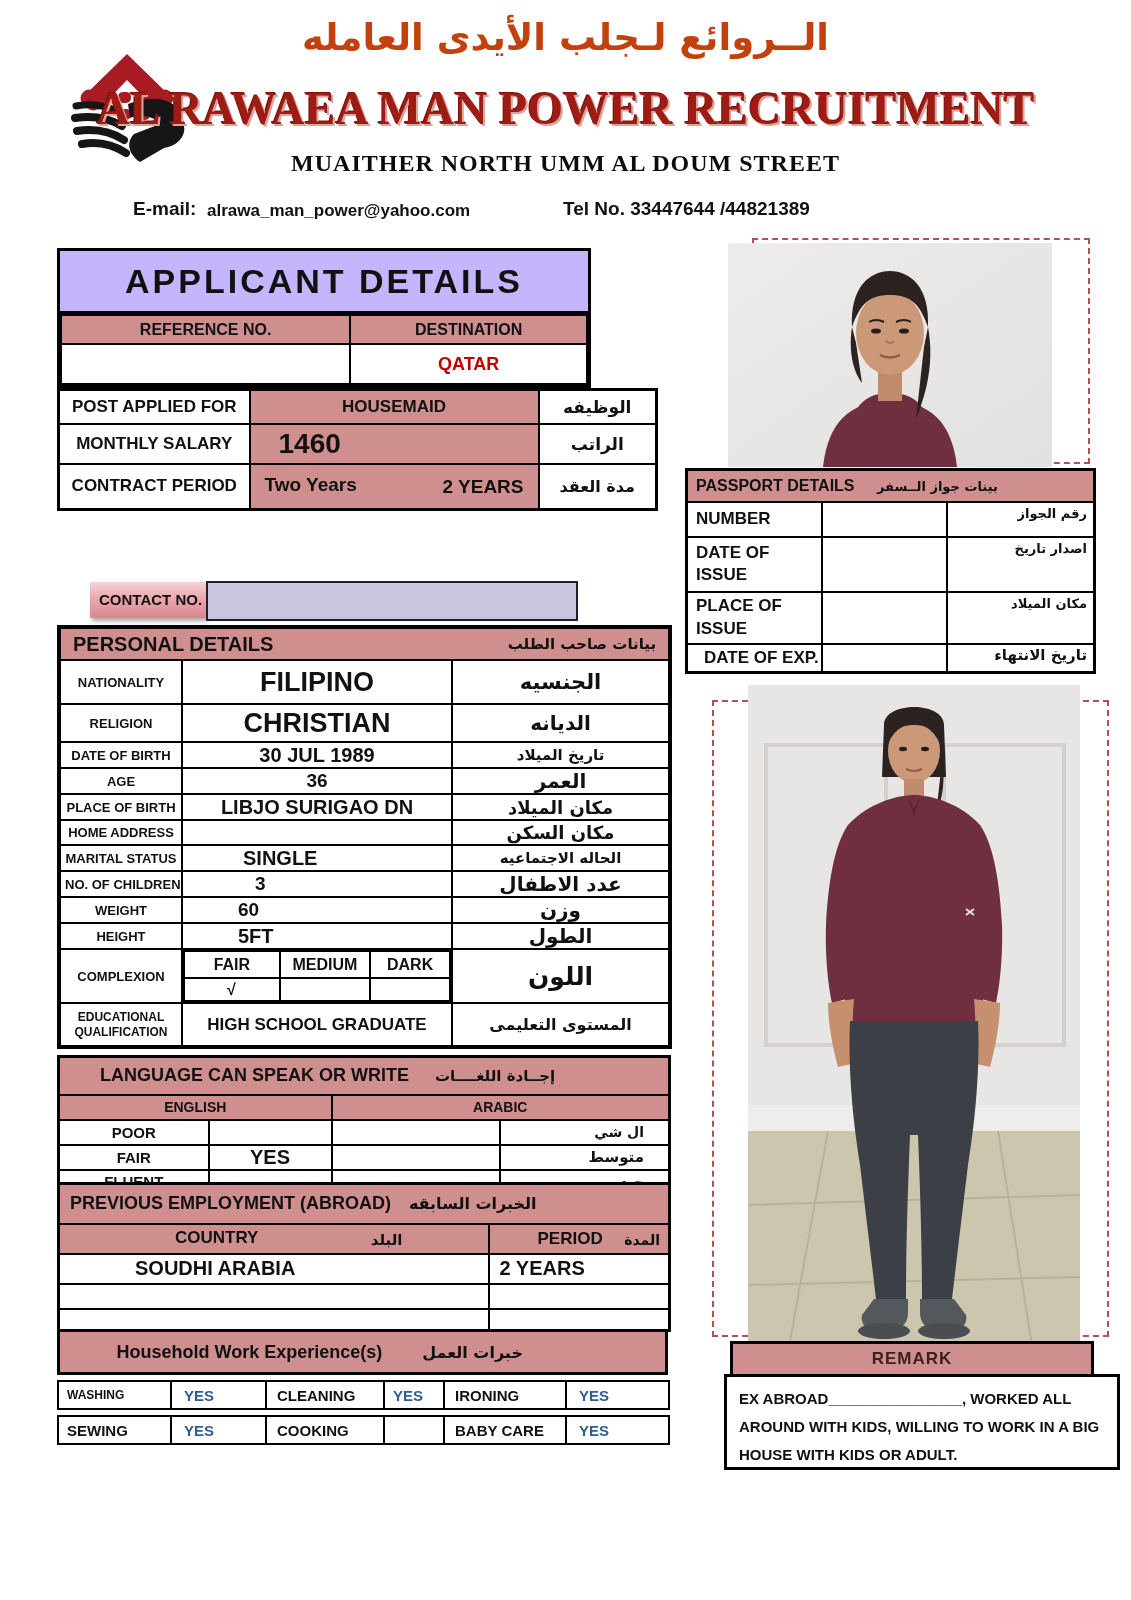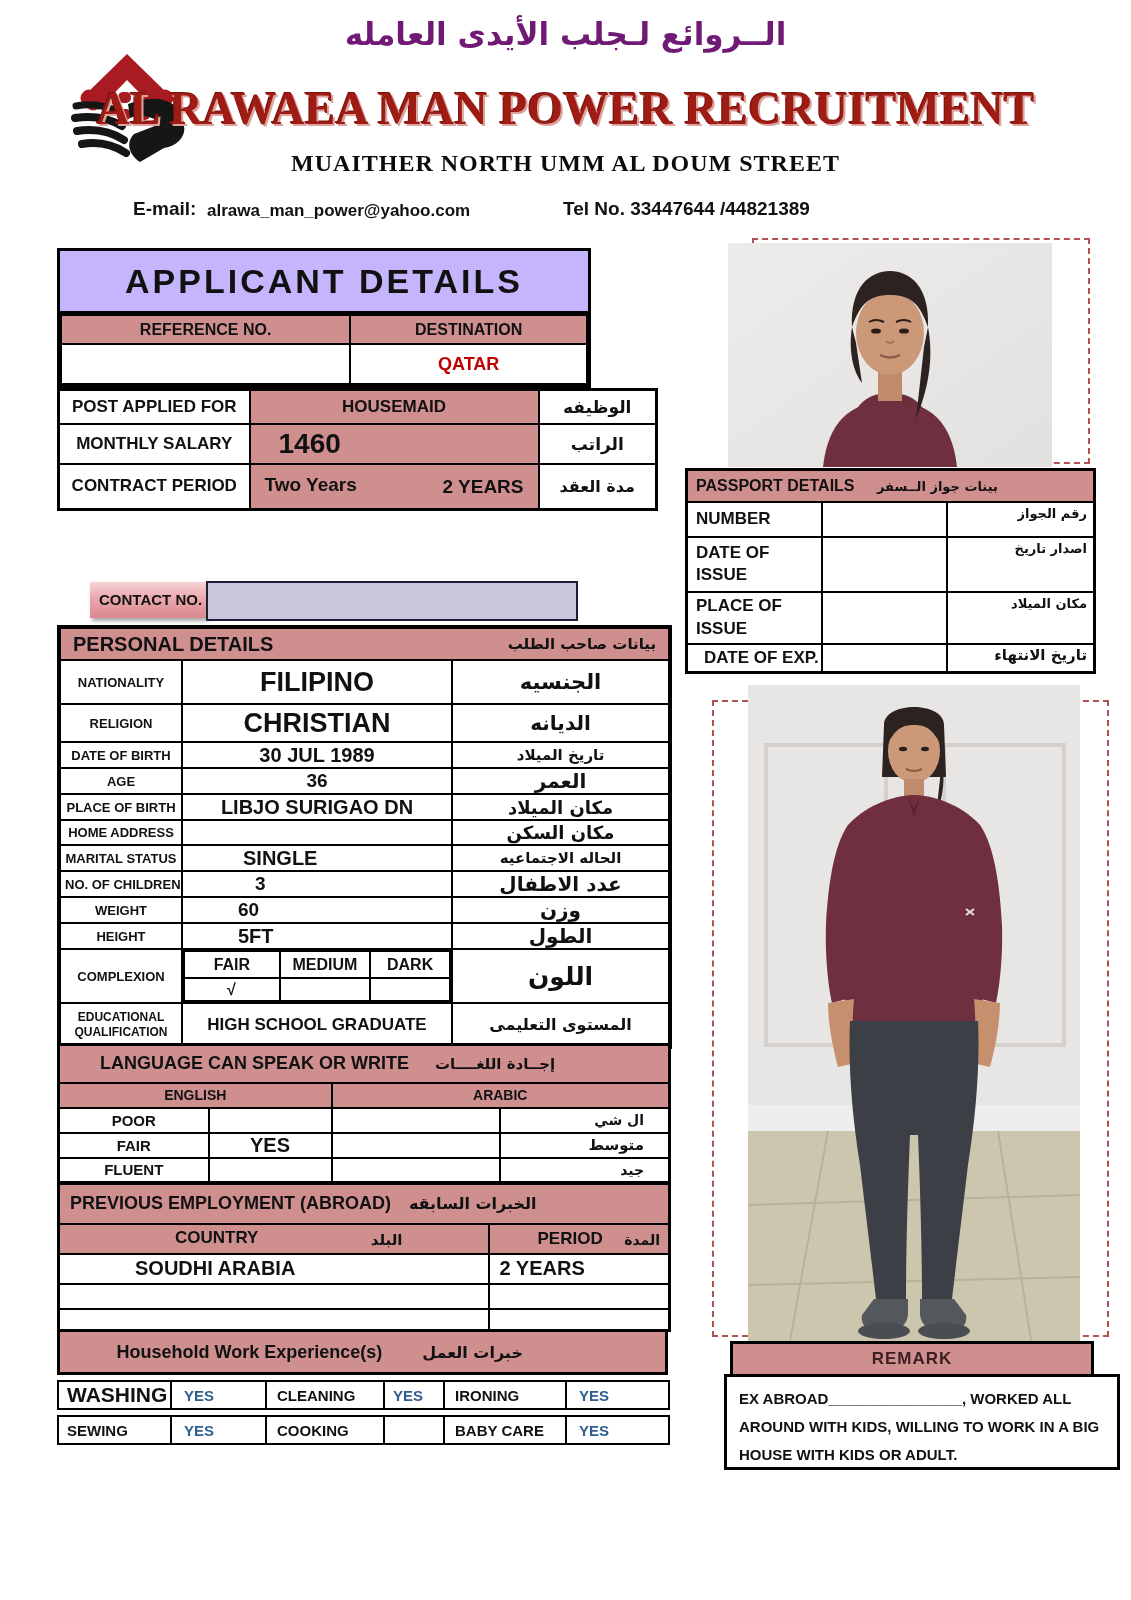"الــروائع لـجلب الأيدى العامله" div.abs { color: #701a75 -> #c2410c; font-size: 31px -> 37px }
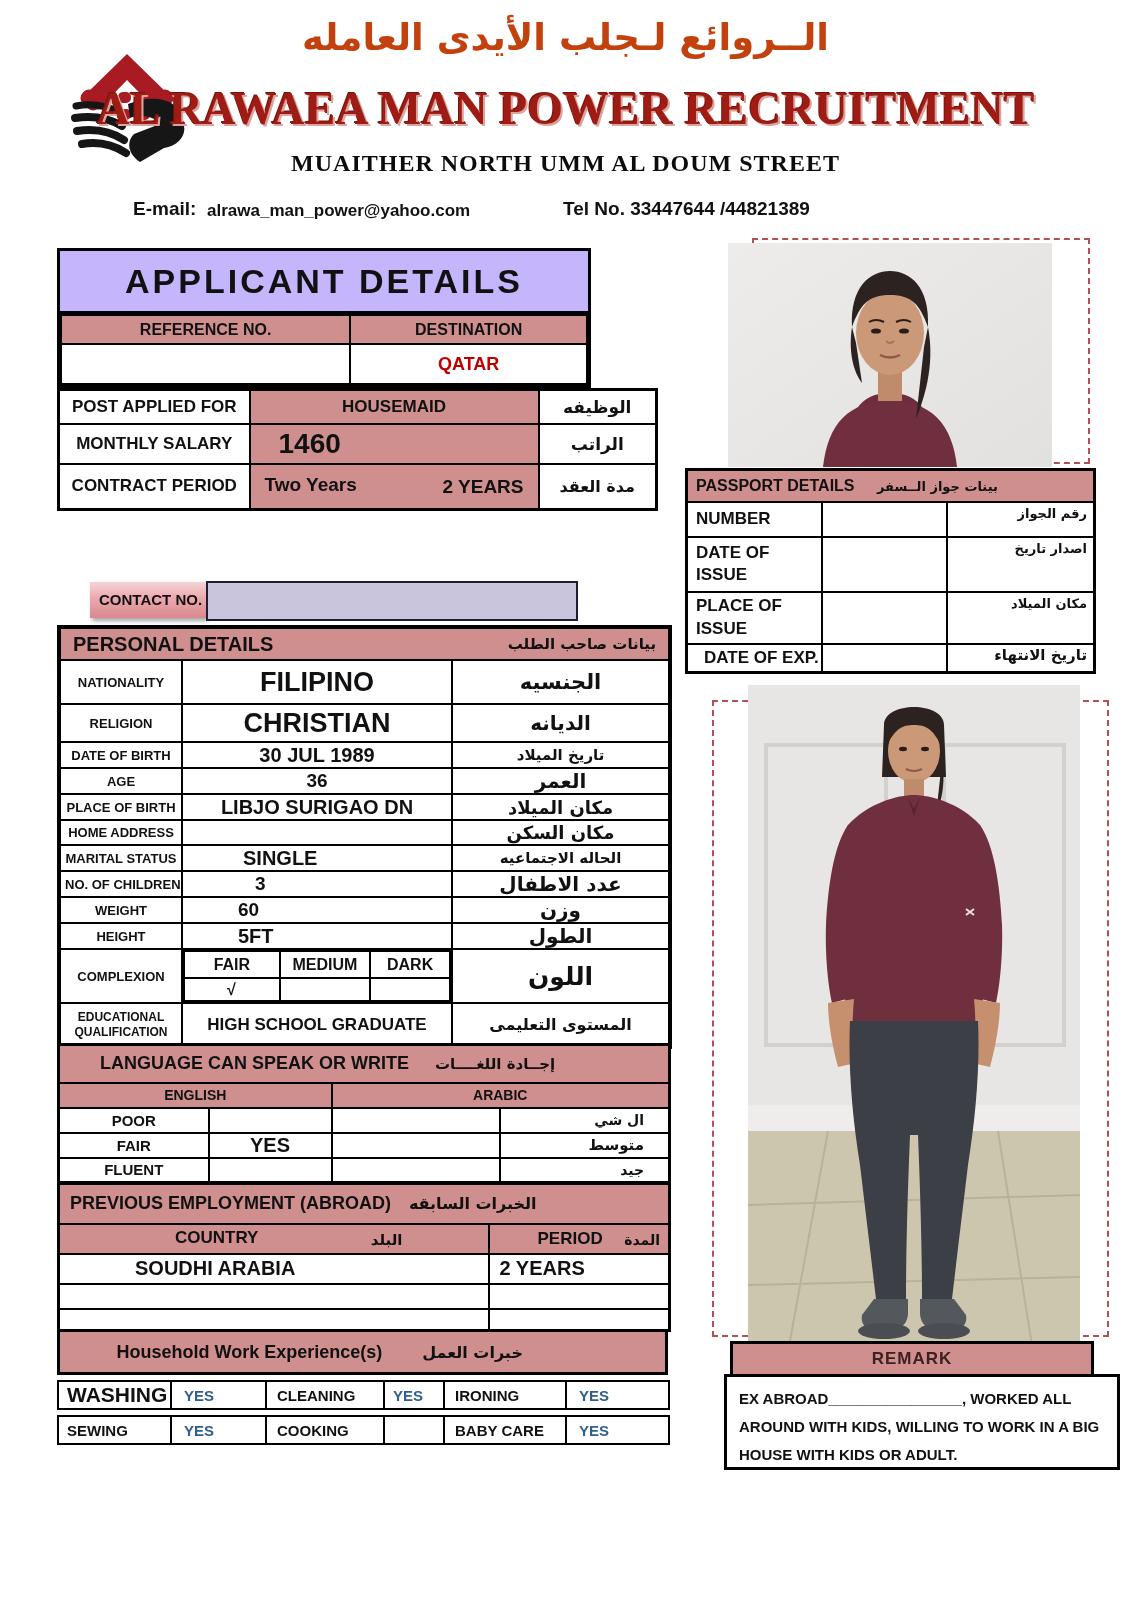"LANGUAGE CAN SPEAK OR WRITE" table.tbl { margin-top: none -> 12px }
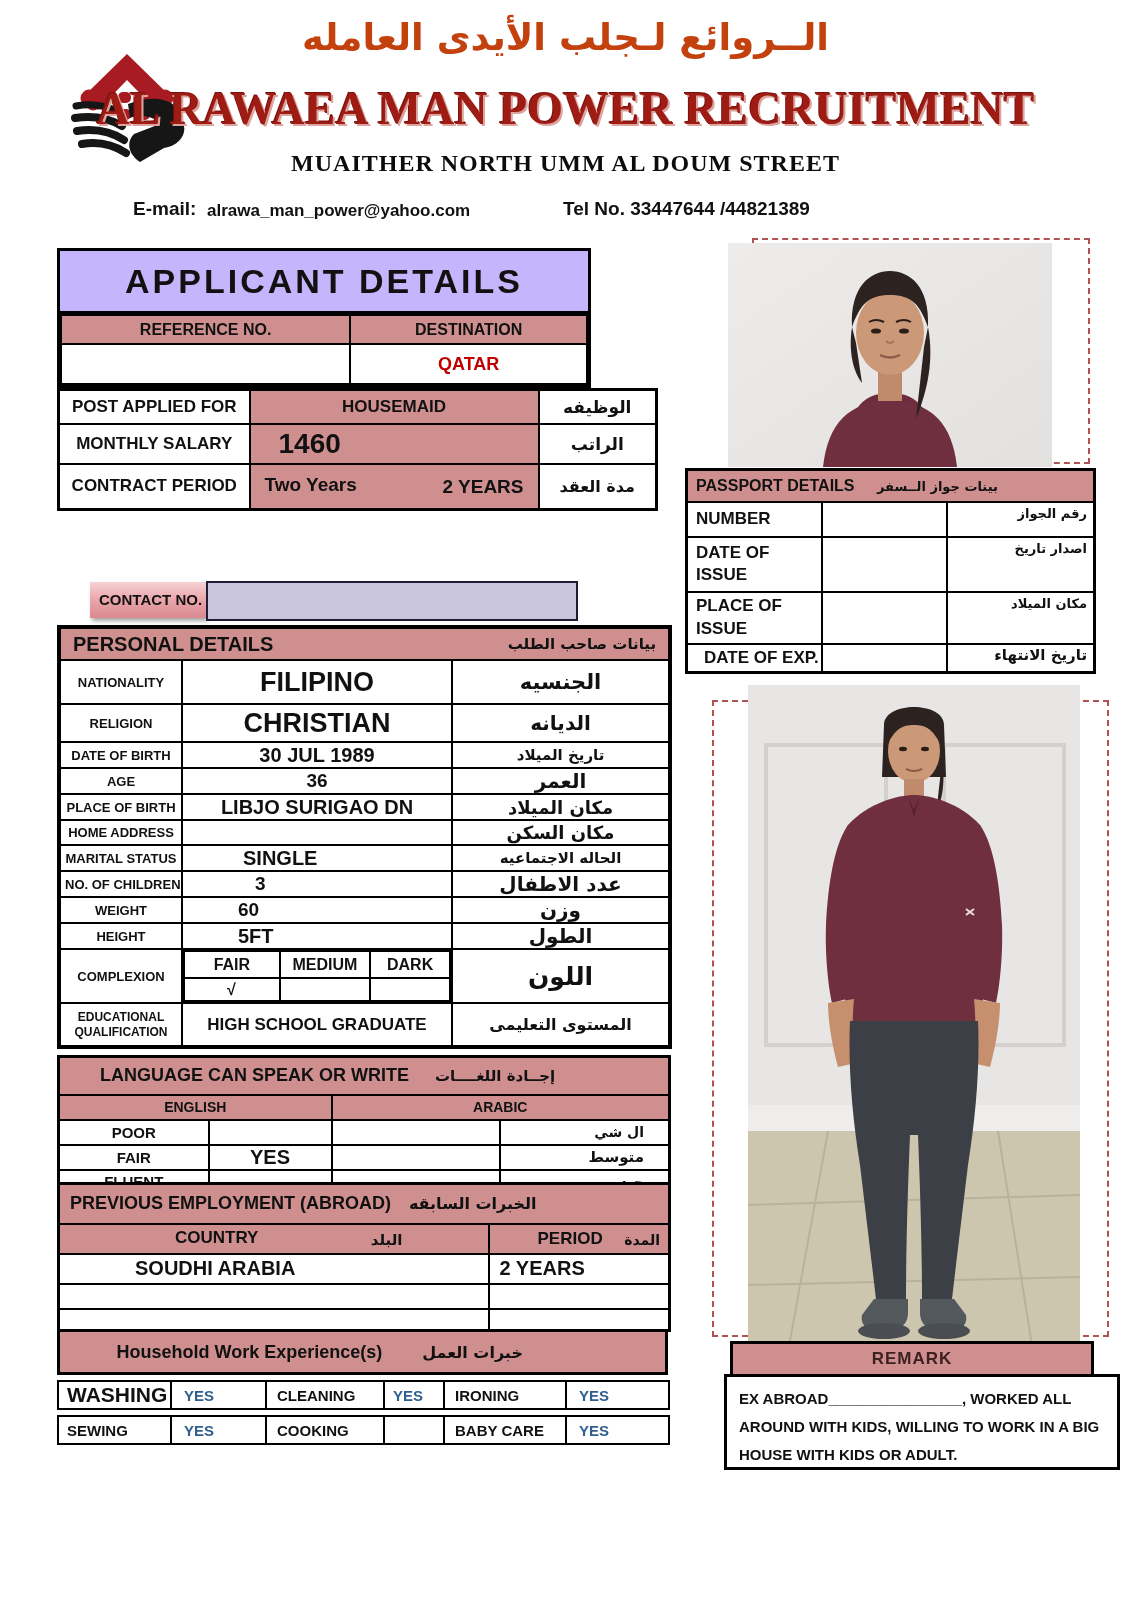"WASHING" td.b { font-size: 21px -> 12px }
